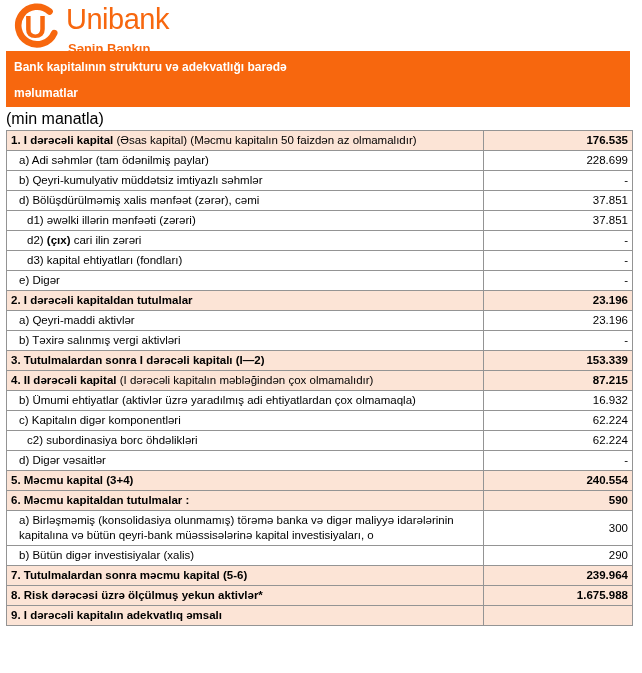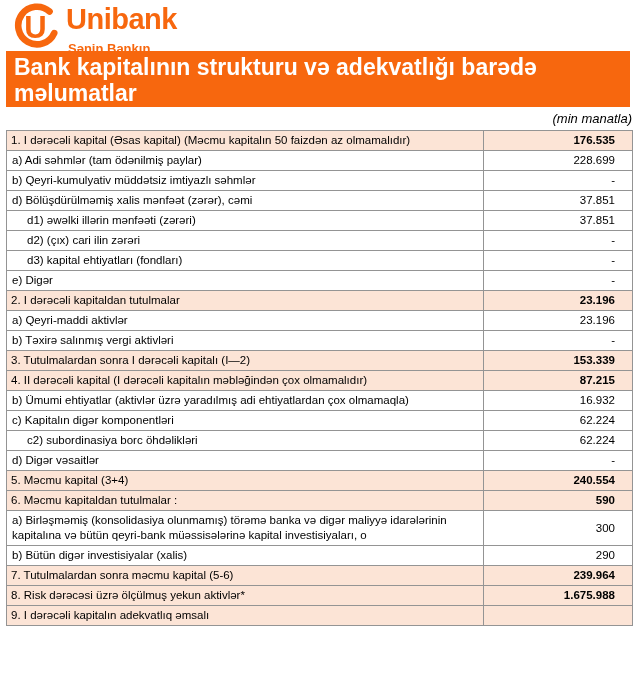"Unibank" .brand { font-weight: bold -> normal }
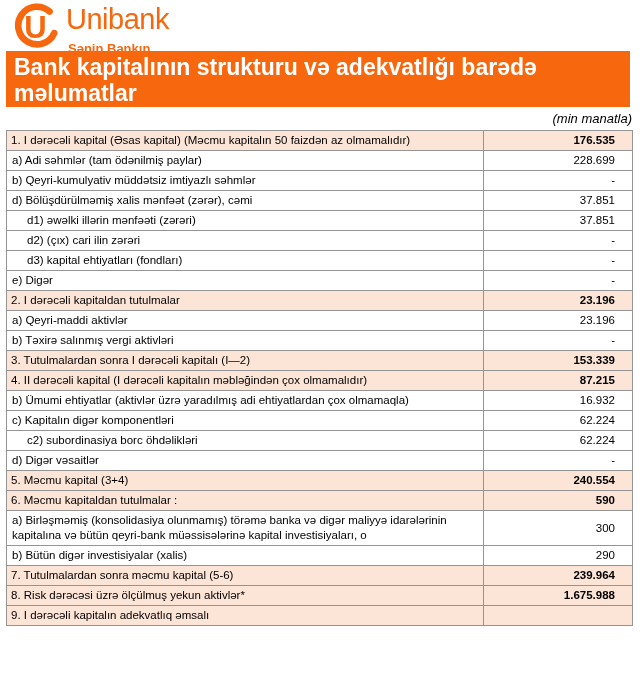"Bank kapitalının strukturu və" .titlebar { font-size: 23px -> 12px }
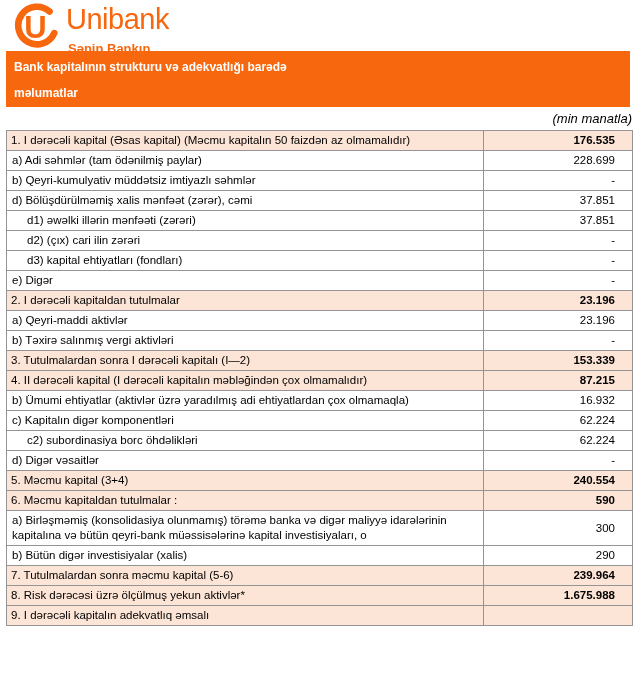"(min manatla)" .unit { font-size: 13px -> 16px; font-style: italic -> none; text-align: right -> left }
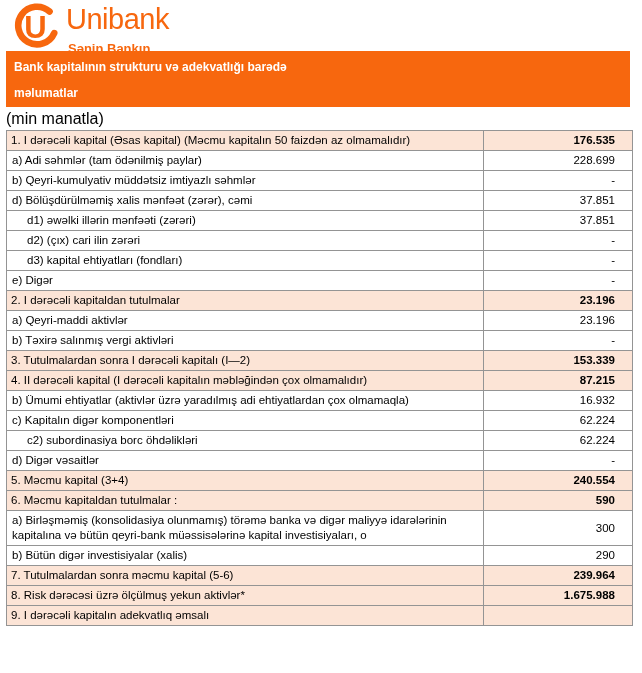"1. I dərəcəli kapital" b { font-weight: normal -> bold }
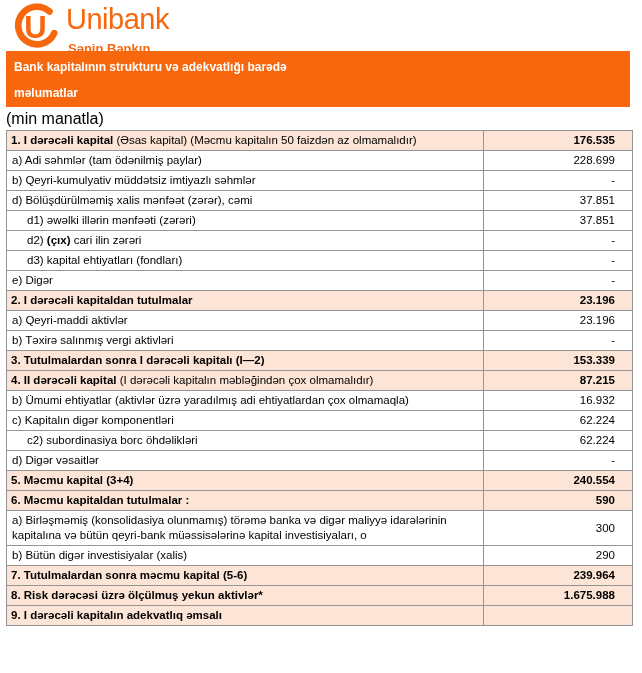"176.535" td.value { padding-right: 17px -> 4px }
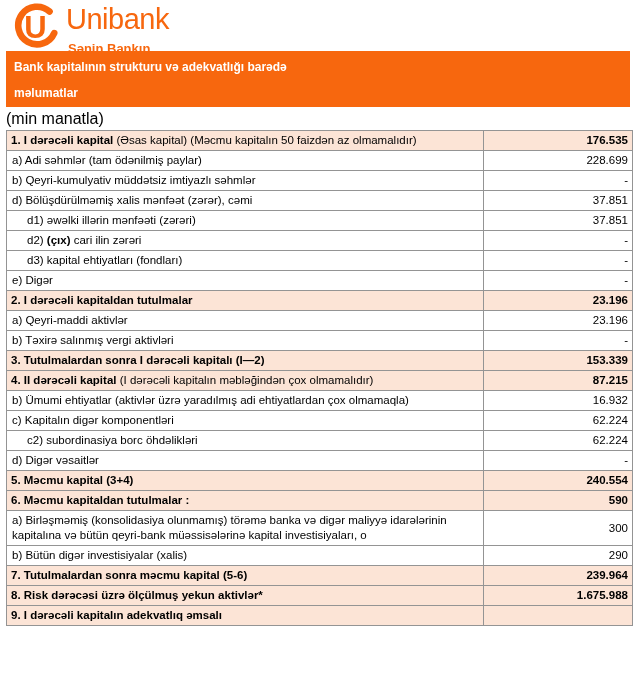"a) Adi səhmlər (tam ödənilmiş" td.ind1 { padding-left: 5px -> 12px }
